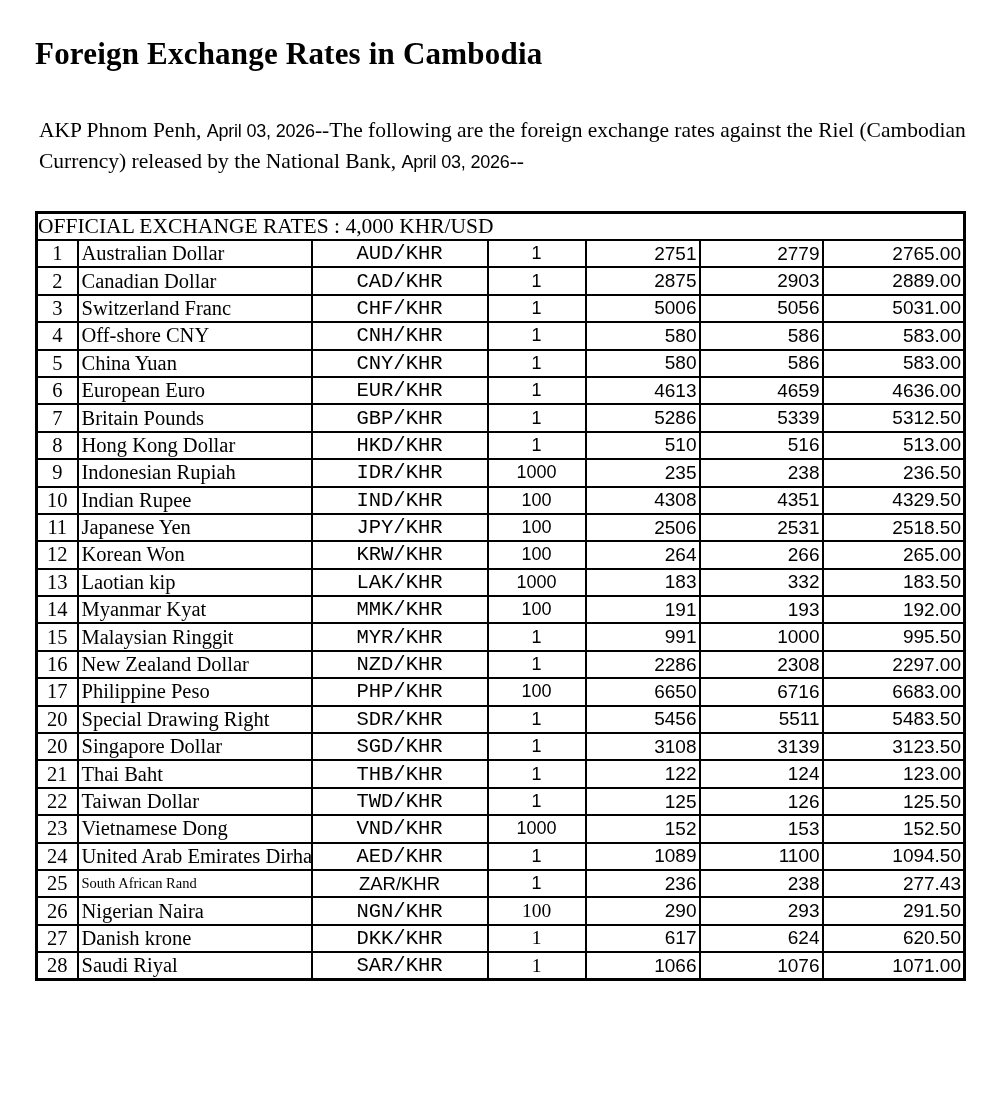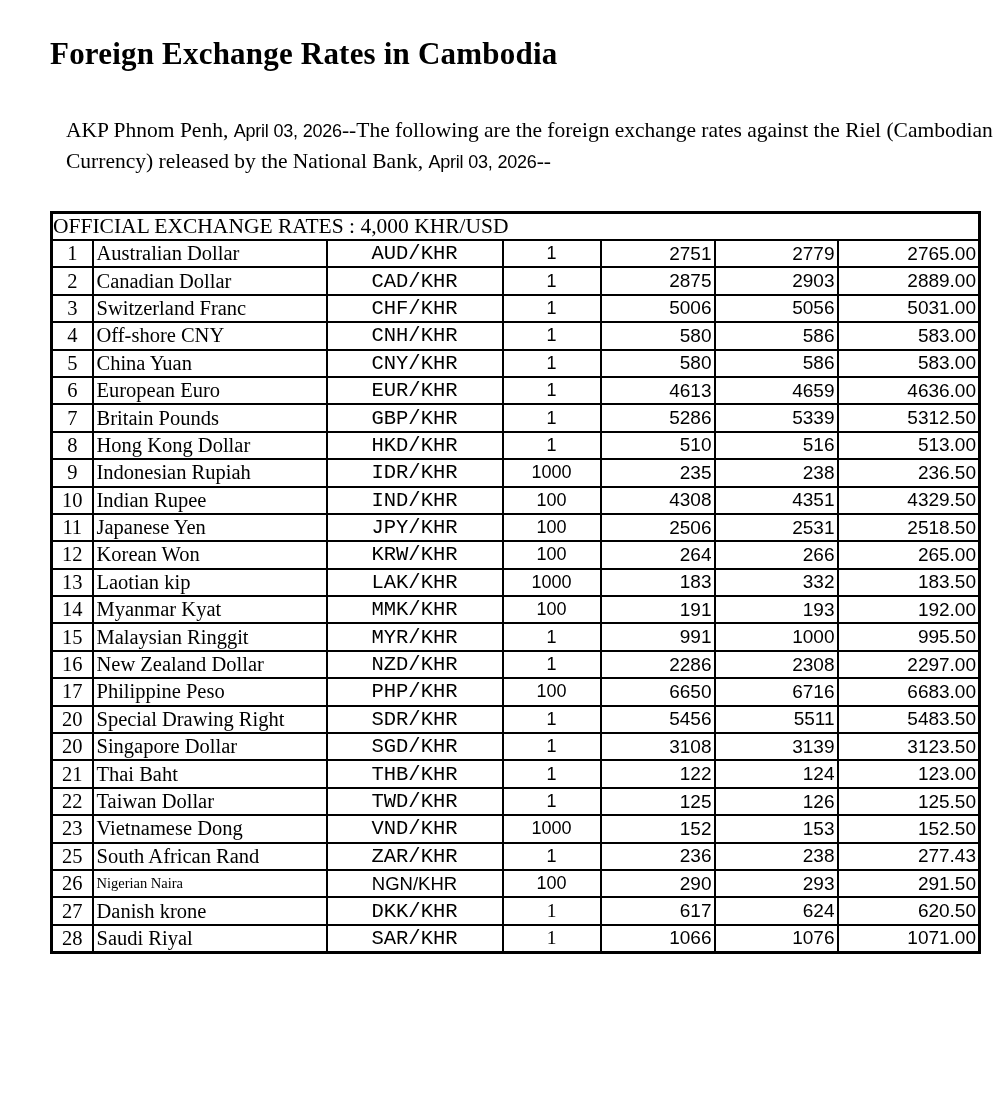"Foreign Exchange Rates in Cambodia" .page { padding: 36px 37px 0 50px -> 36px 37px 0 35px }
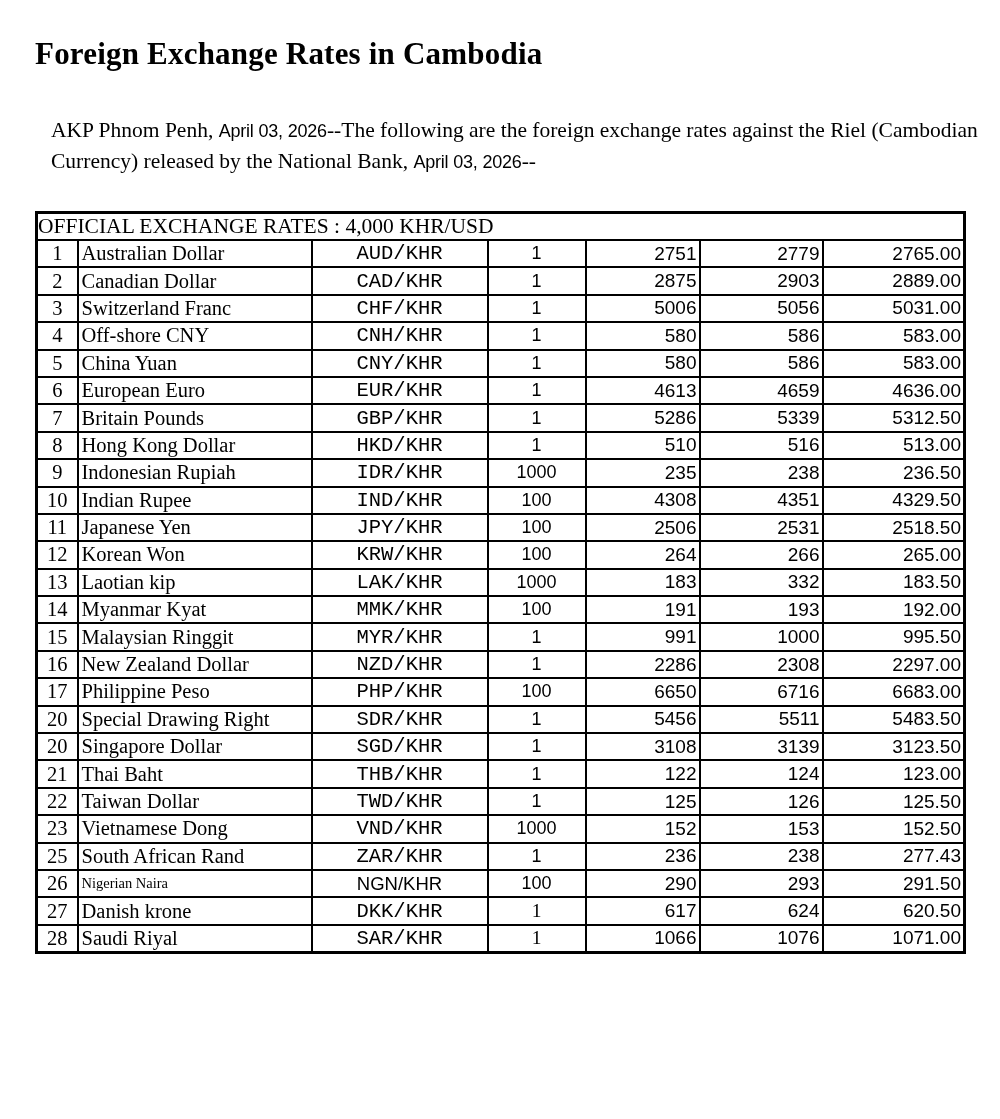"AKP Phnom Penh, April 03," .intro { margin: 43px 0 0 16px -> 43px 0 0 4px }
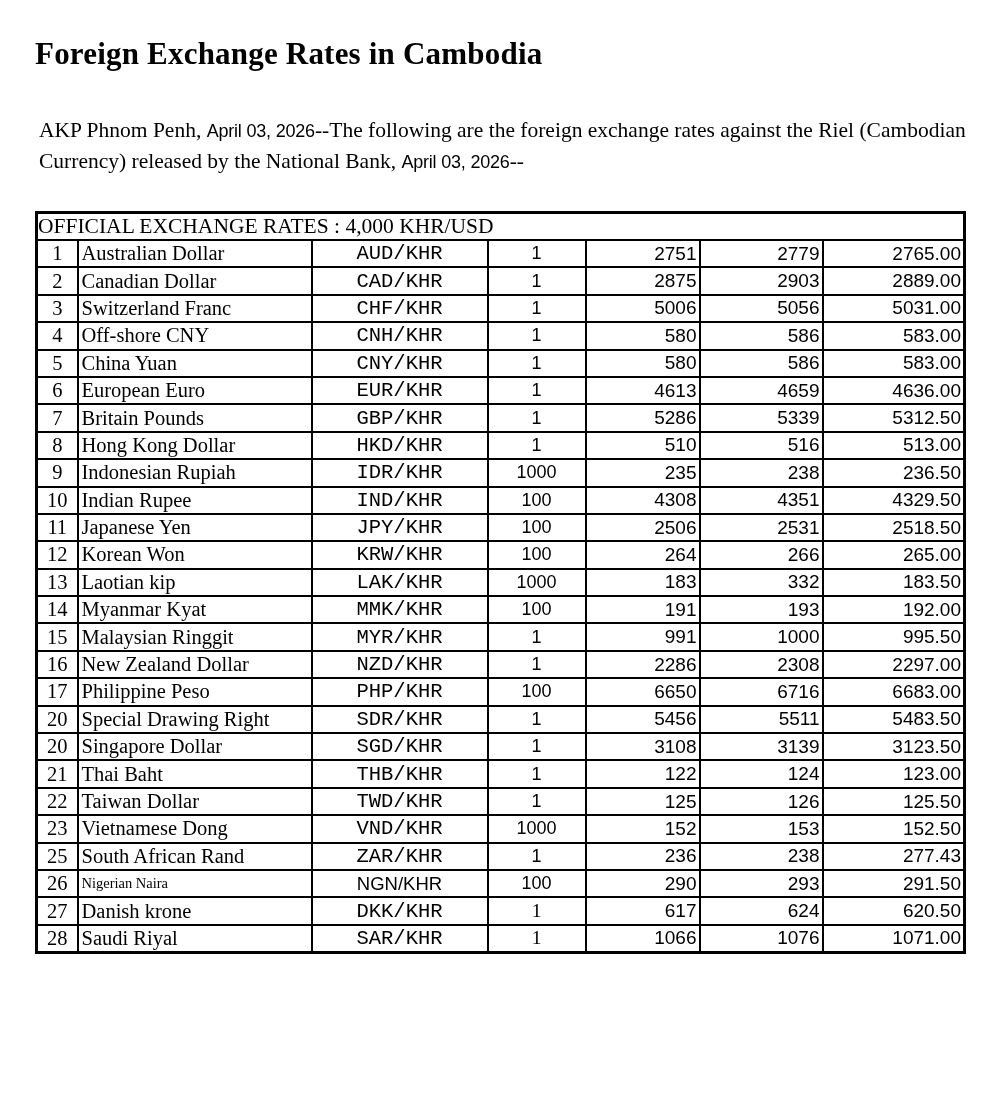"24" tr { html: none -> <tr> <td>24</td> <td>United Arab Emirates Dirham</td> <td>AED/KHR</td> <td>1</td> <td>1089</td> <td>1100</td> <td>1094.50</td> </tr> }
